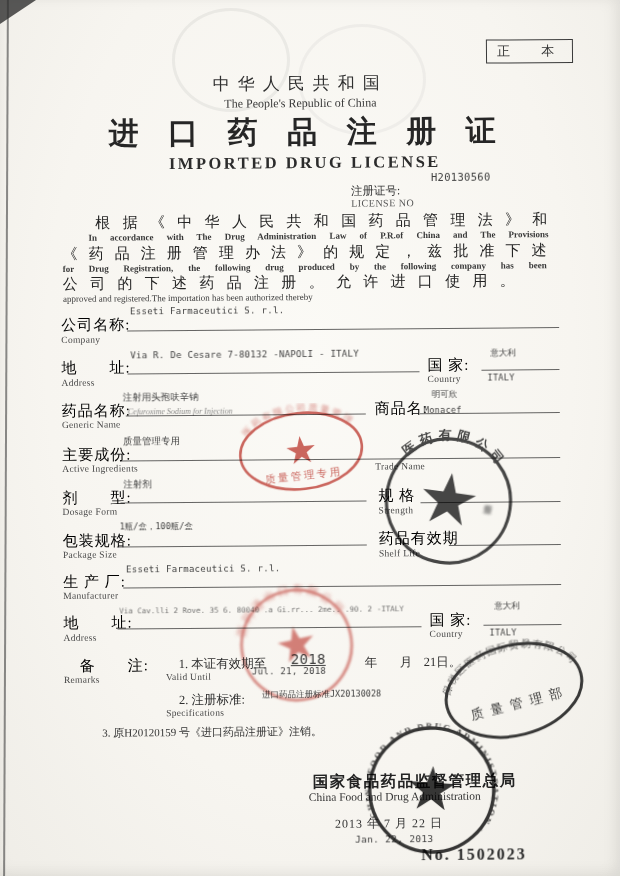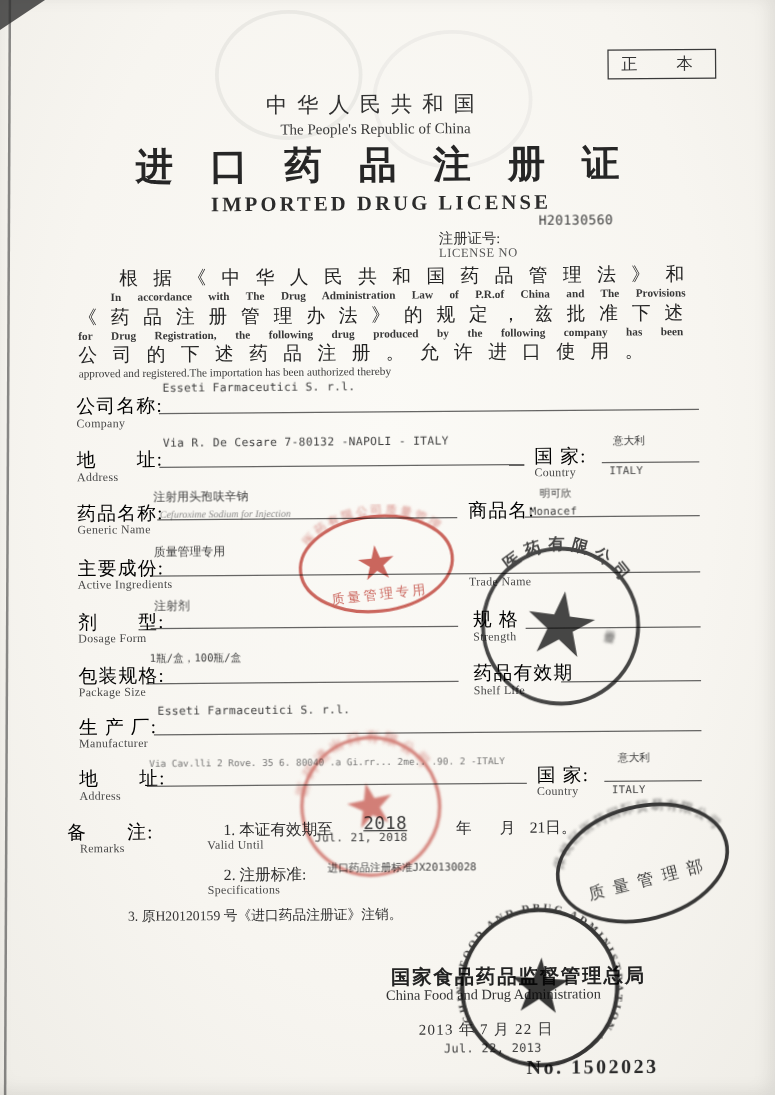"备 注:" div.abs { left: 52px -> 78px }
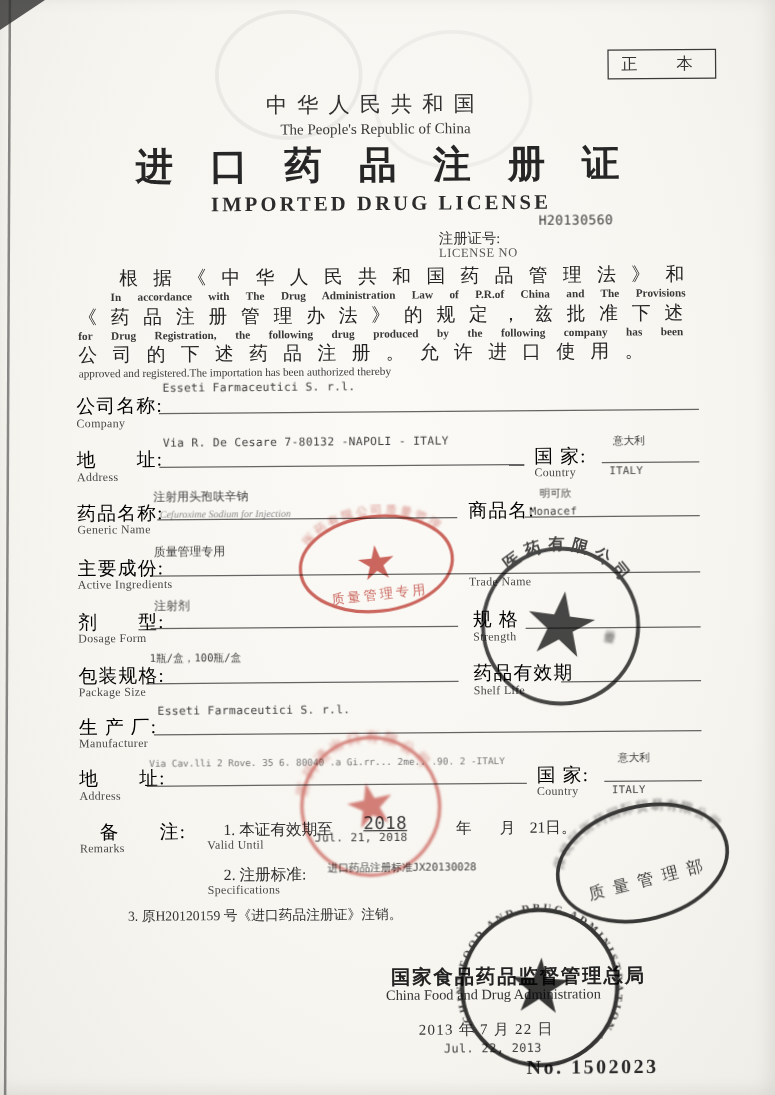"Jul. 22, 2013" div.abs { text: Jul -> Jan }
